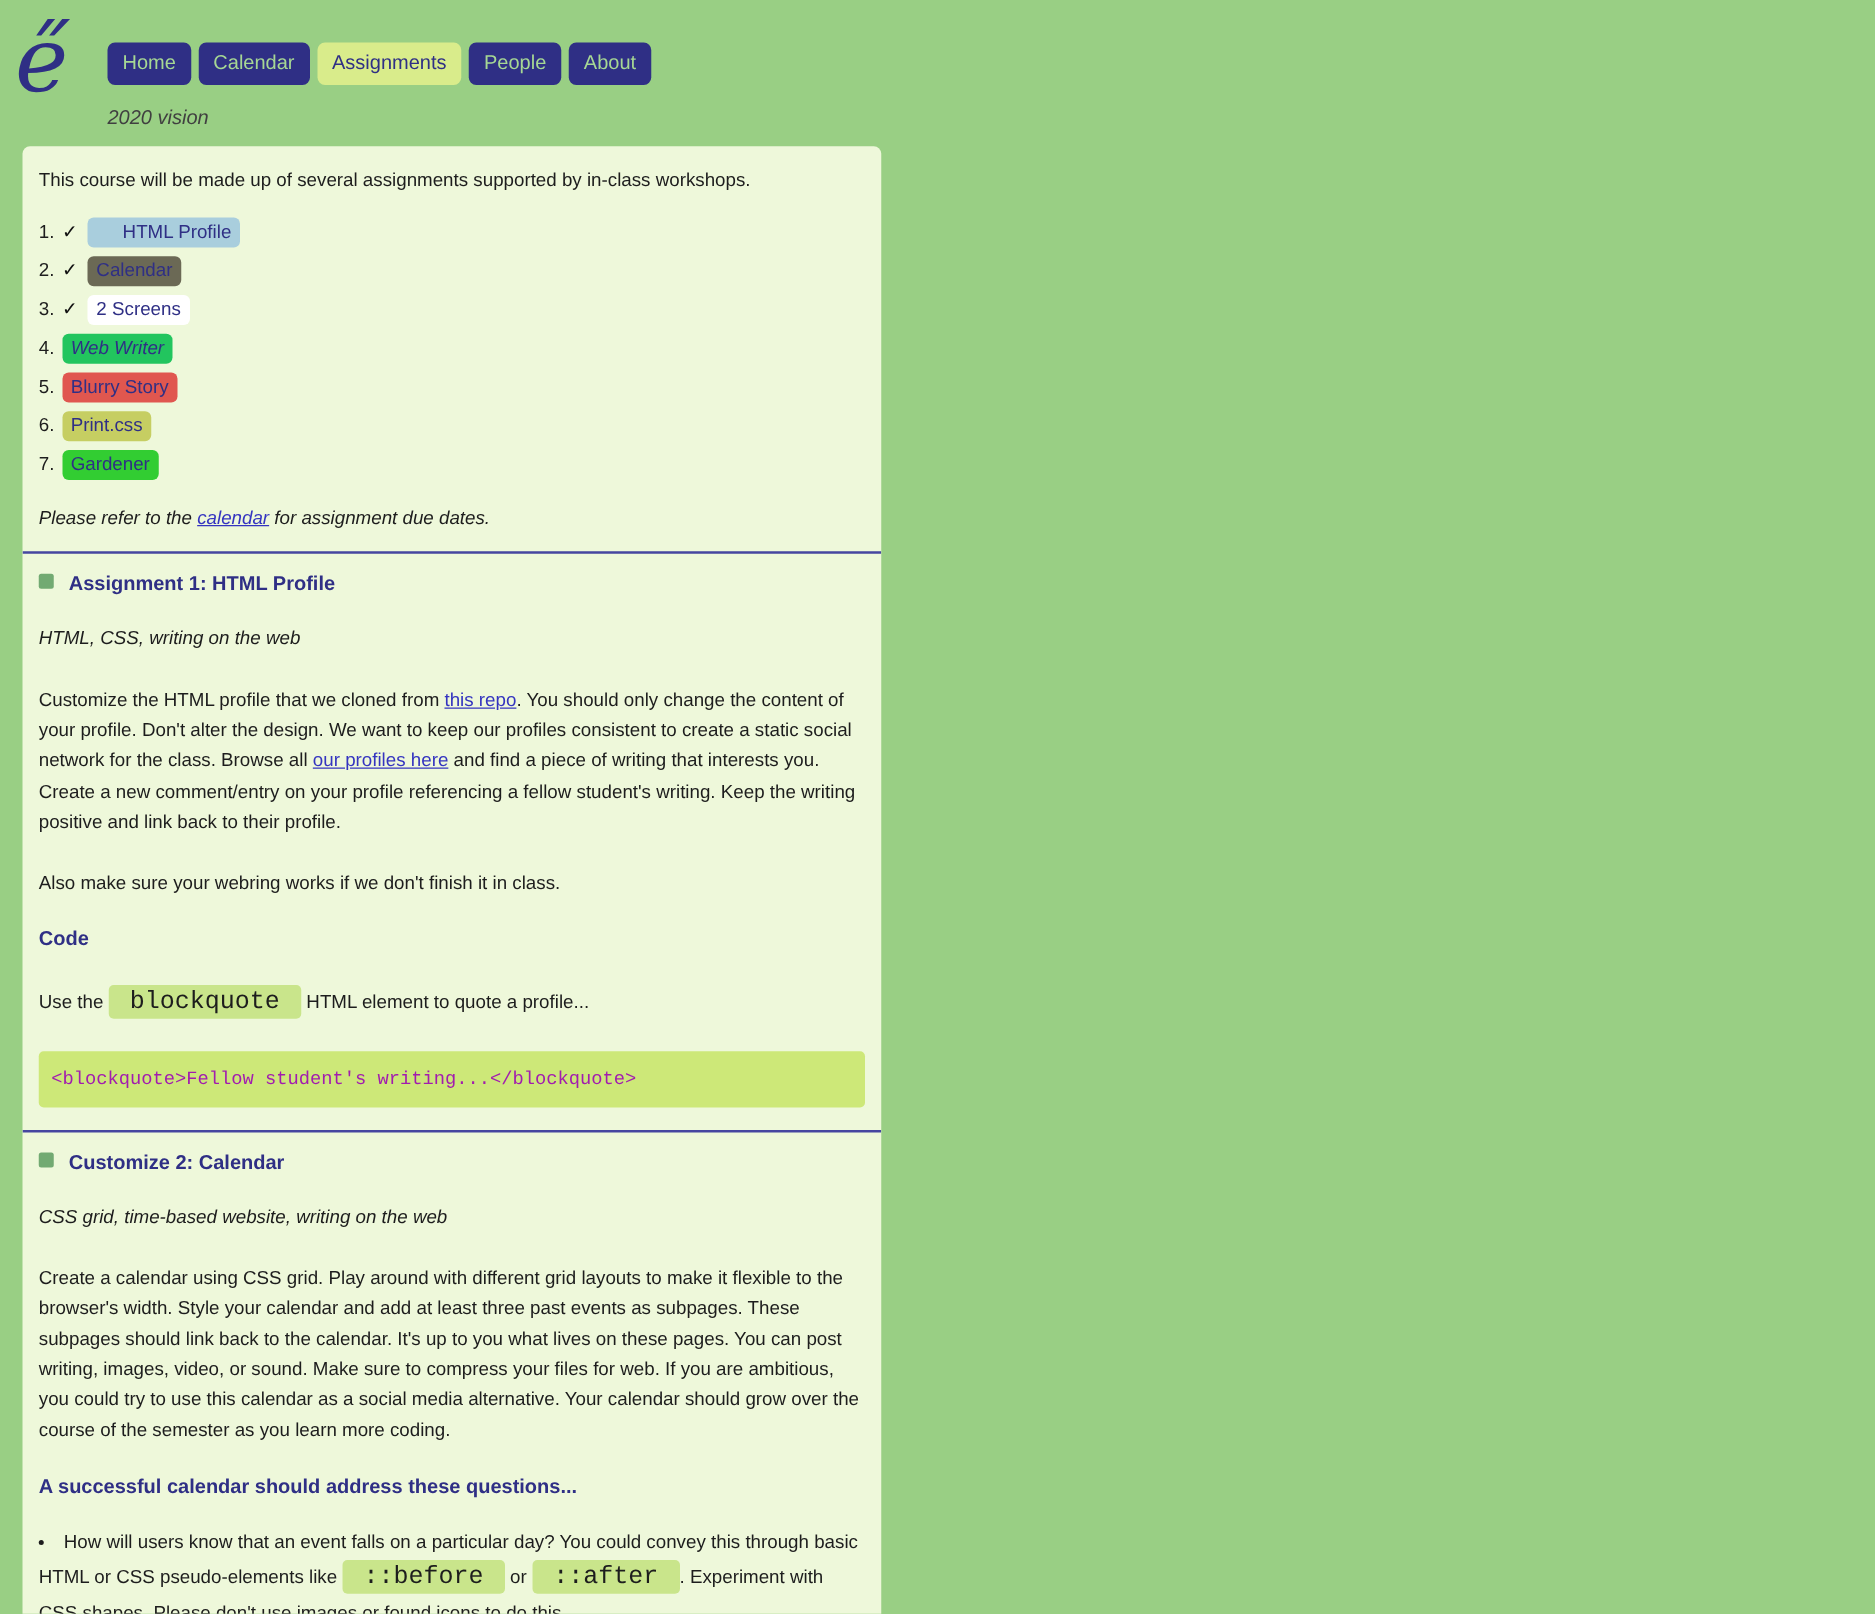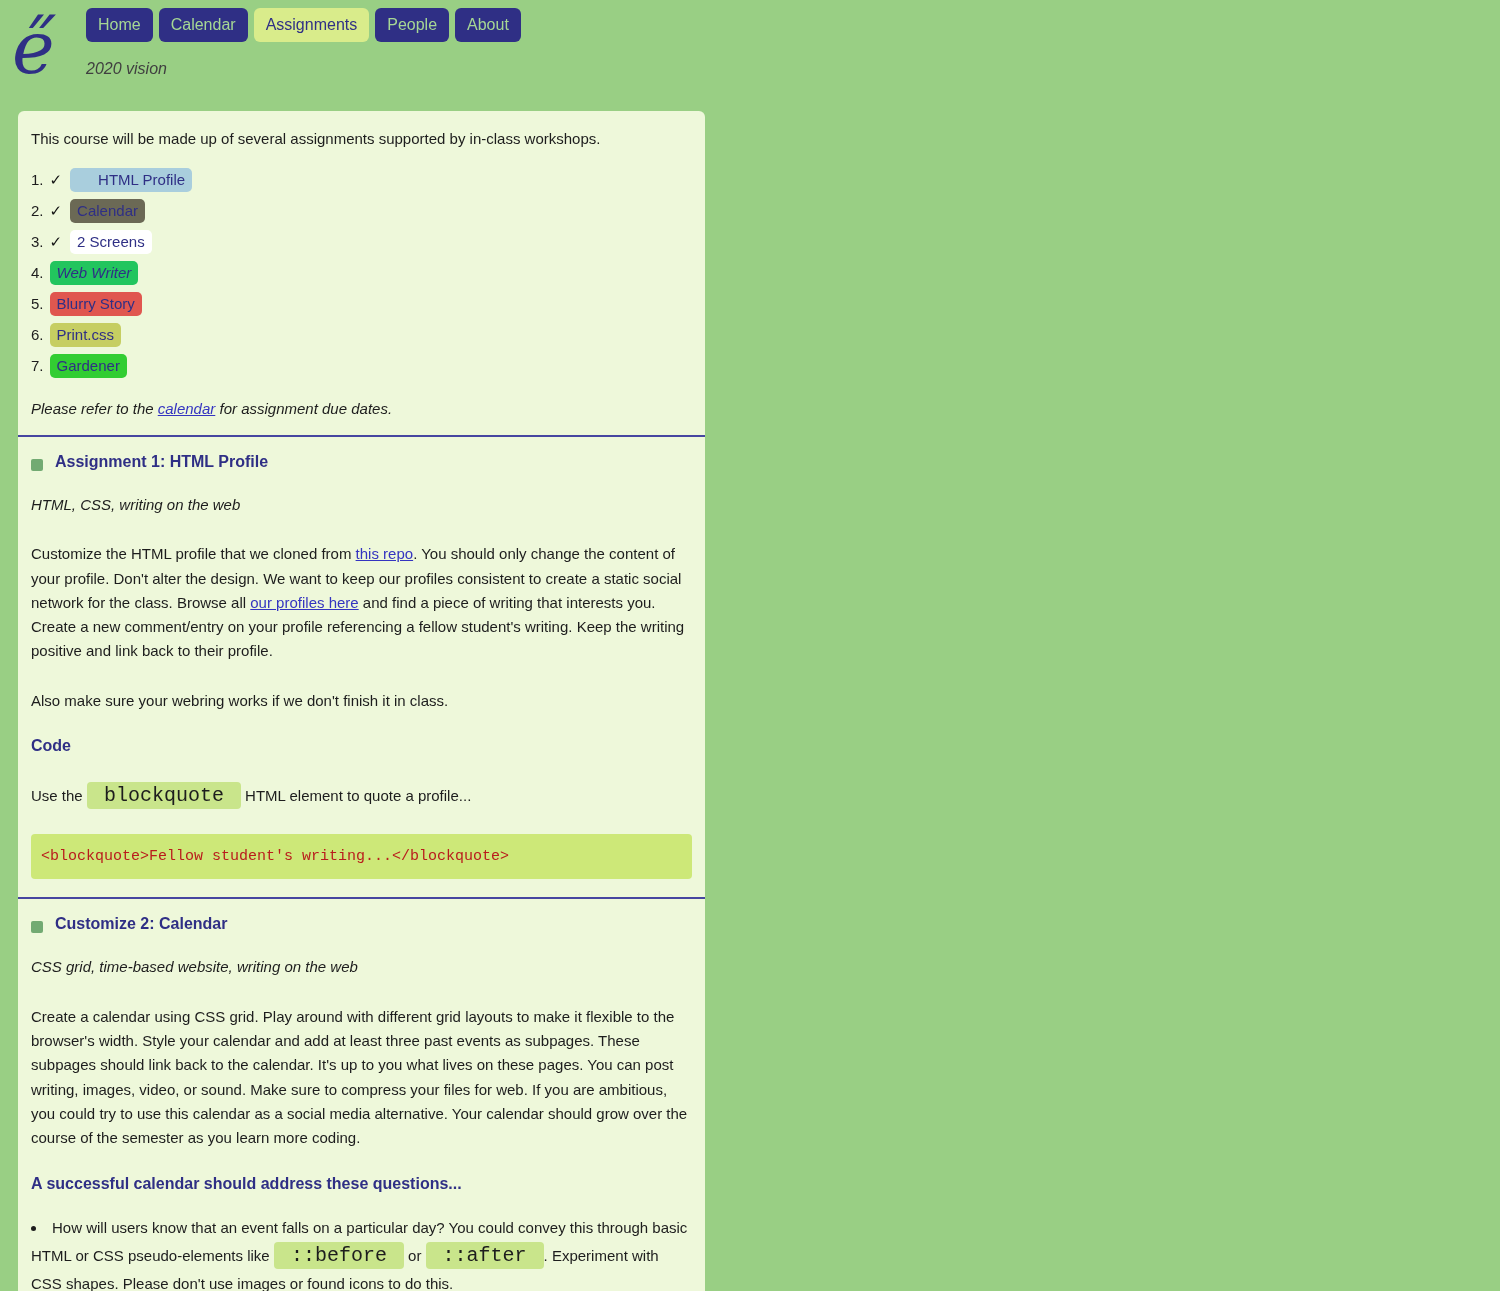"Home" .nav { margin-top: 8px -> 34px }
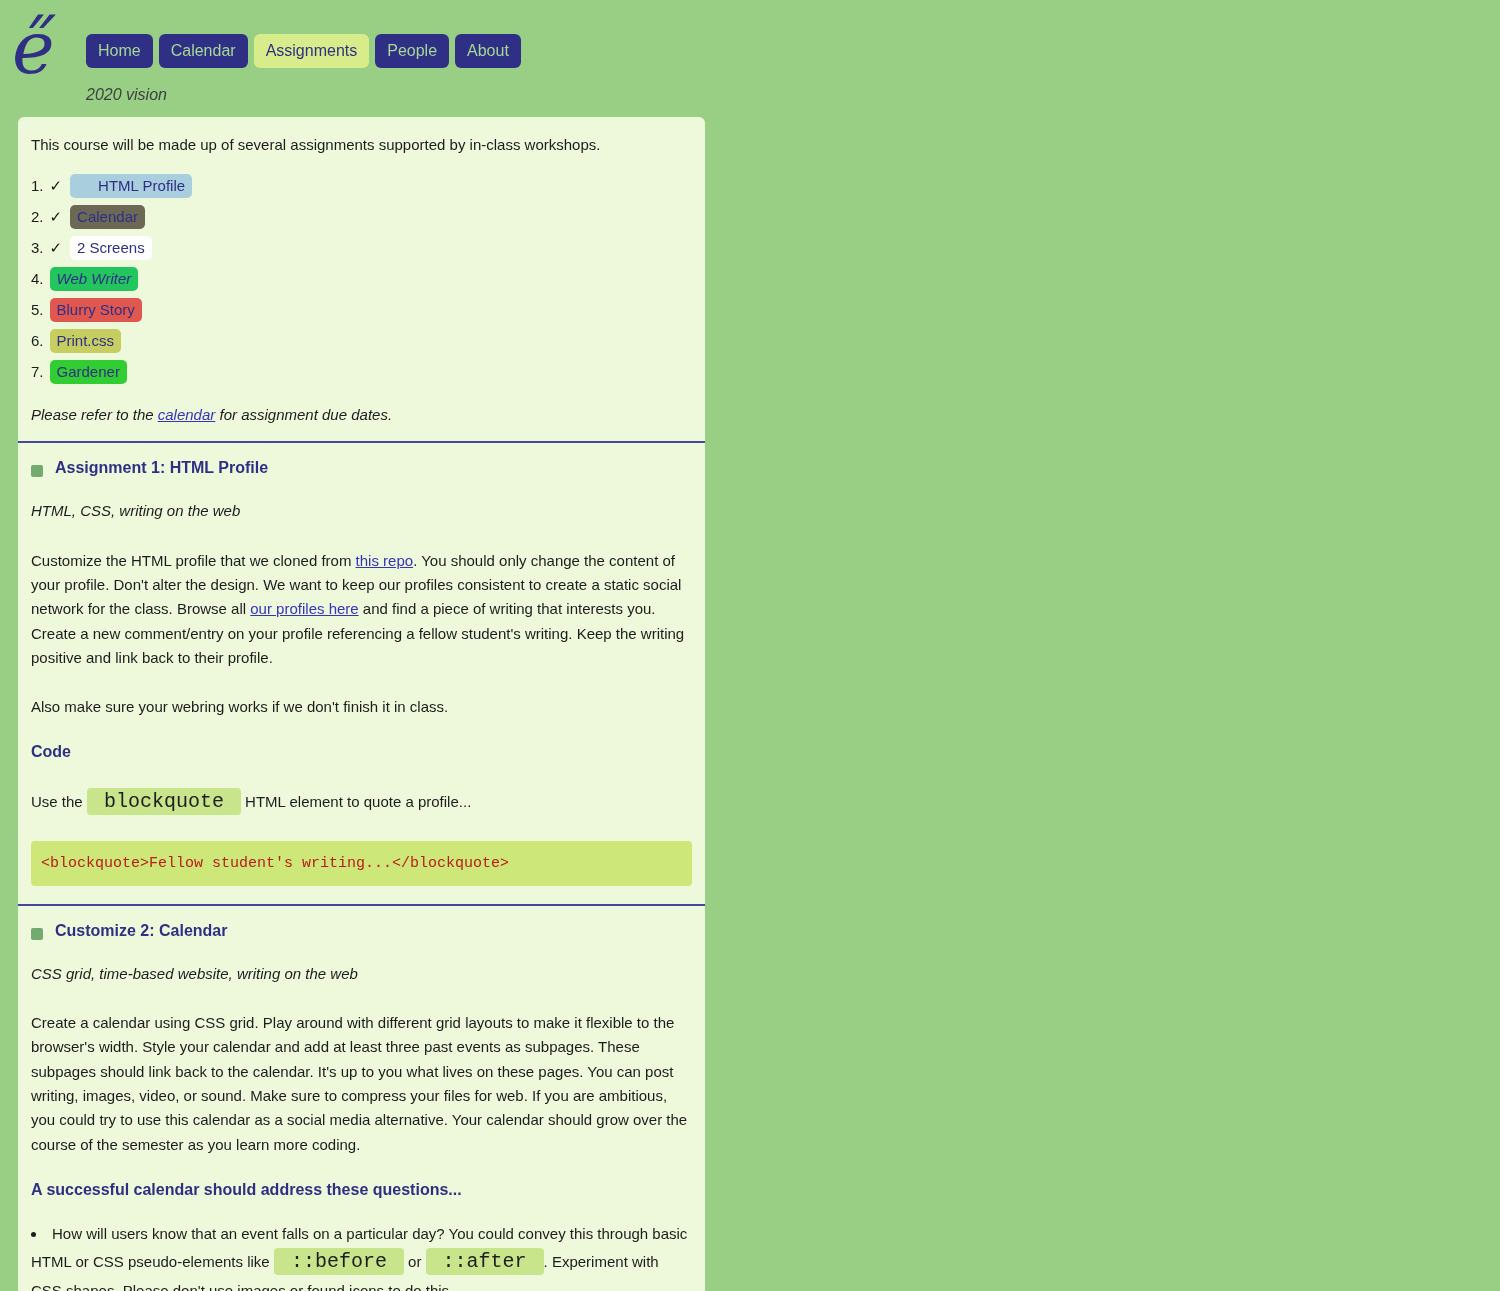"Assignment 1: HTML Profile" .sec-title { align-items: flex-end -> flex-start }
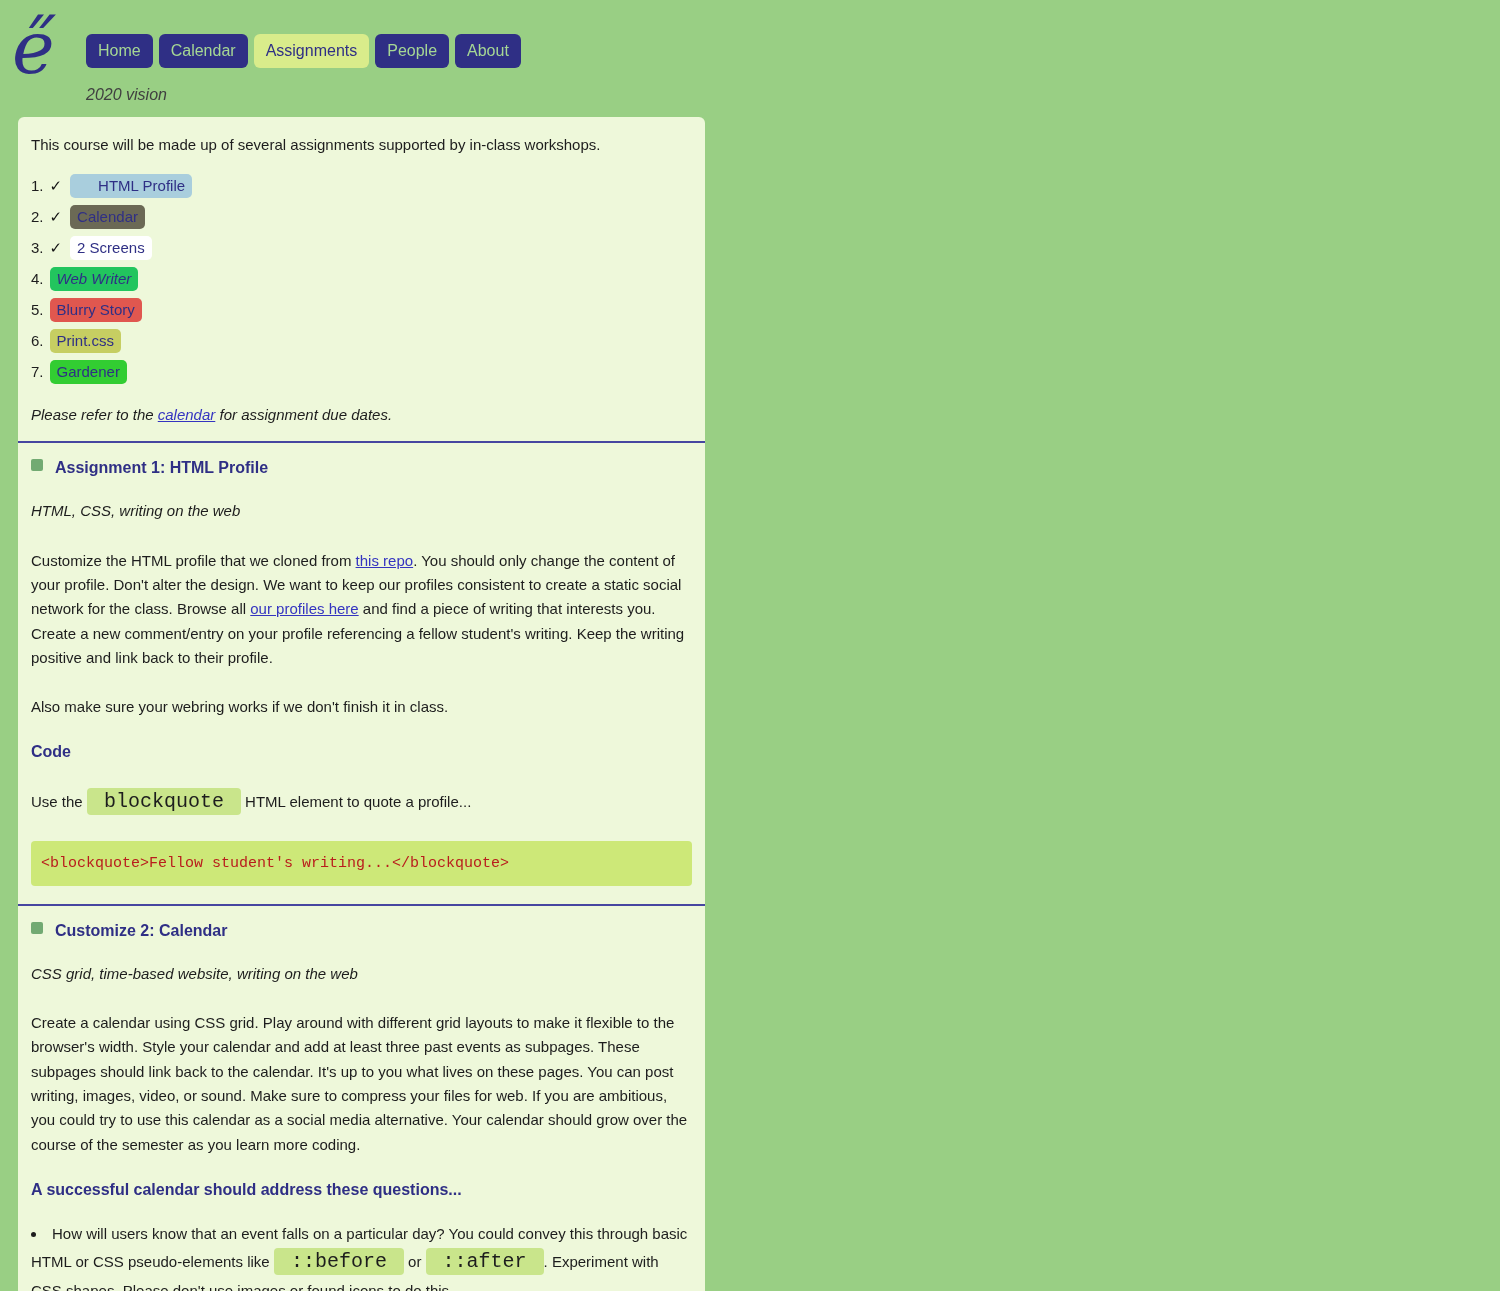"<blockquote>Fellow student's" .codeblock { color: #b91c1c -> #a21caf }
